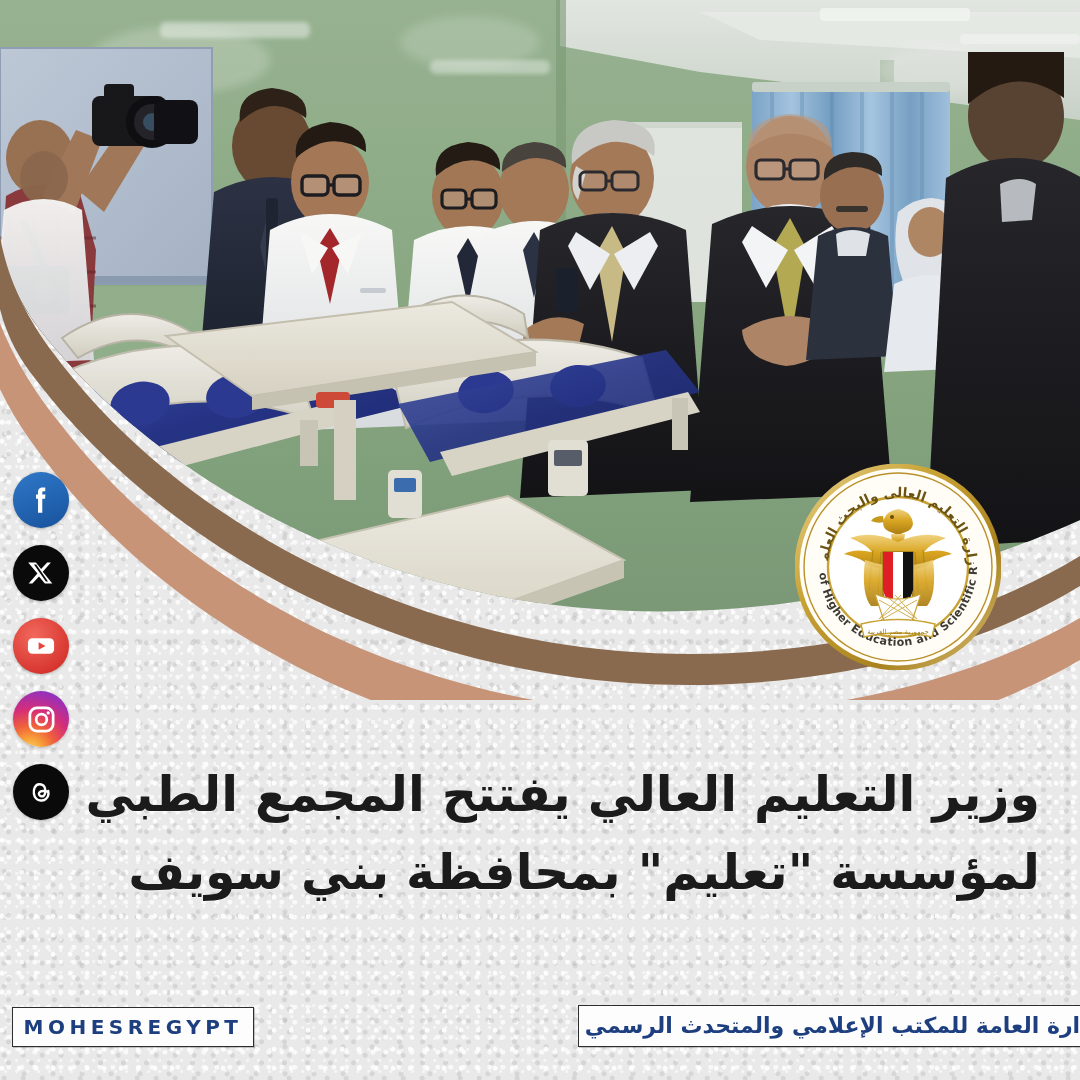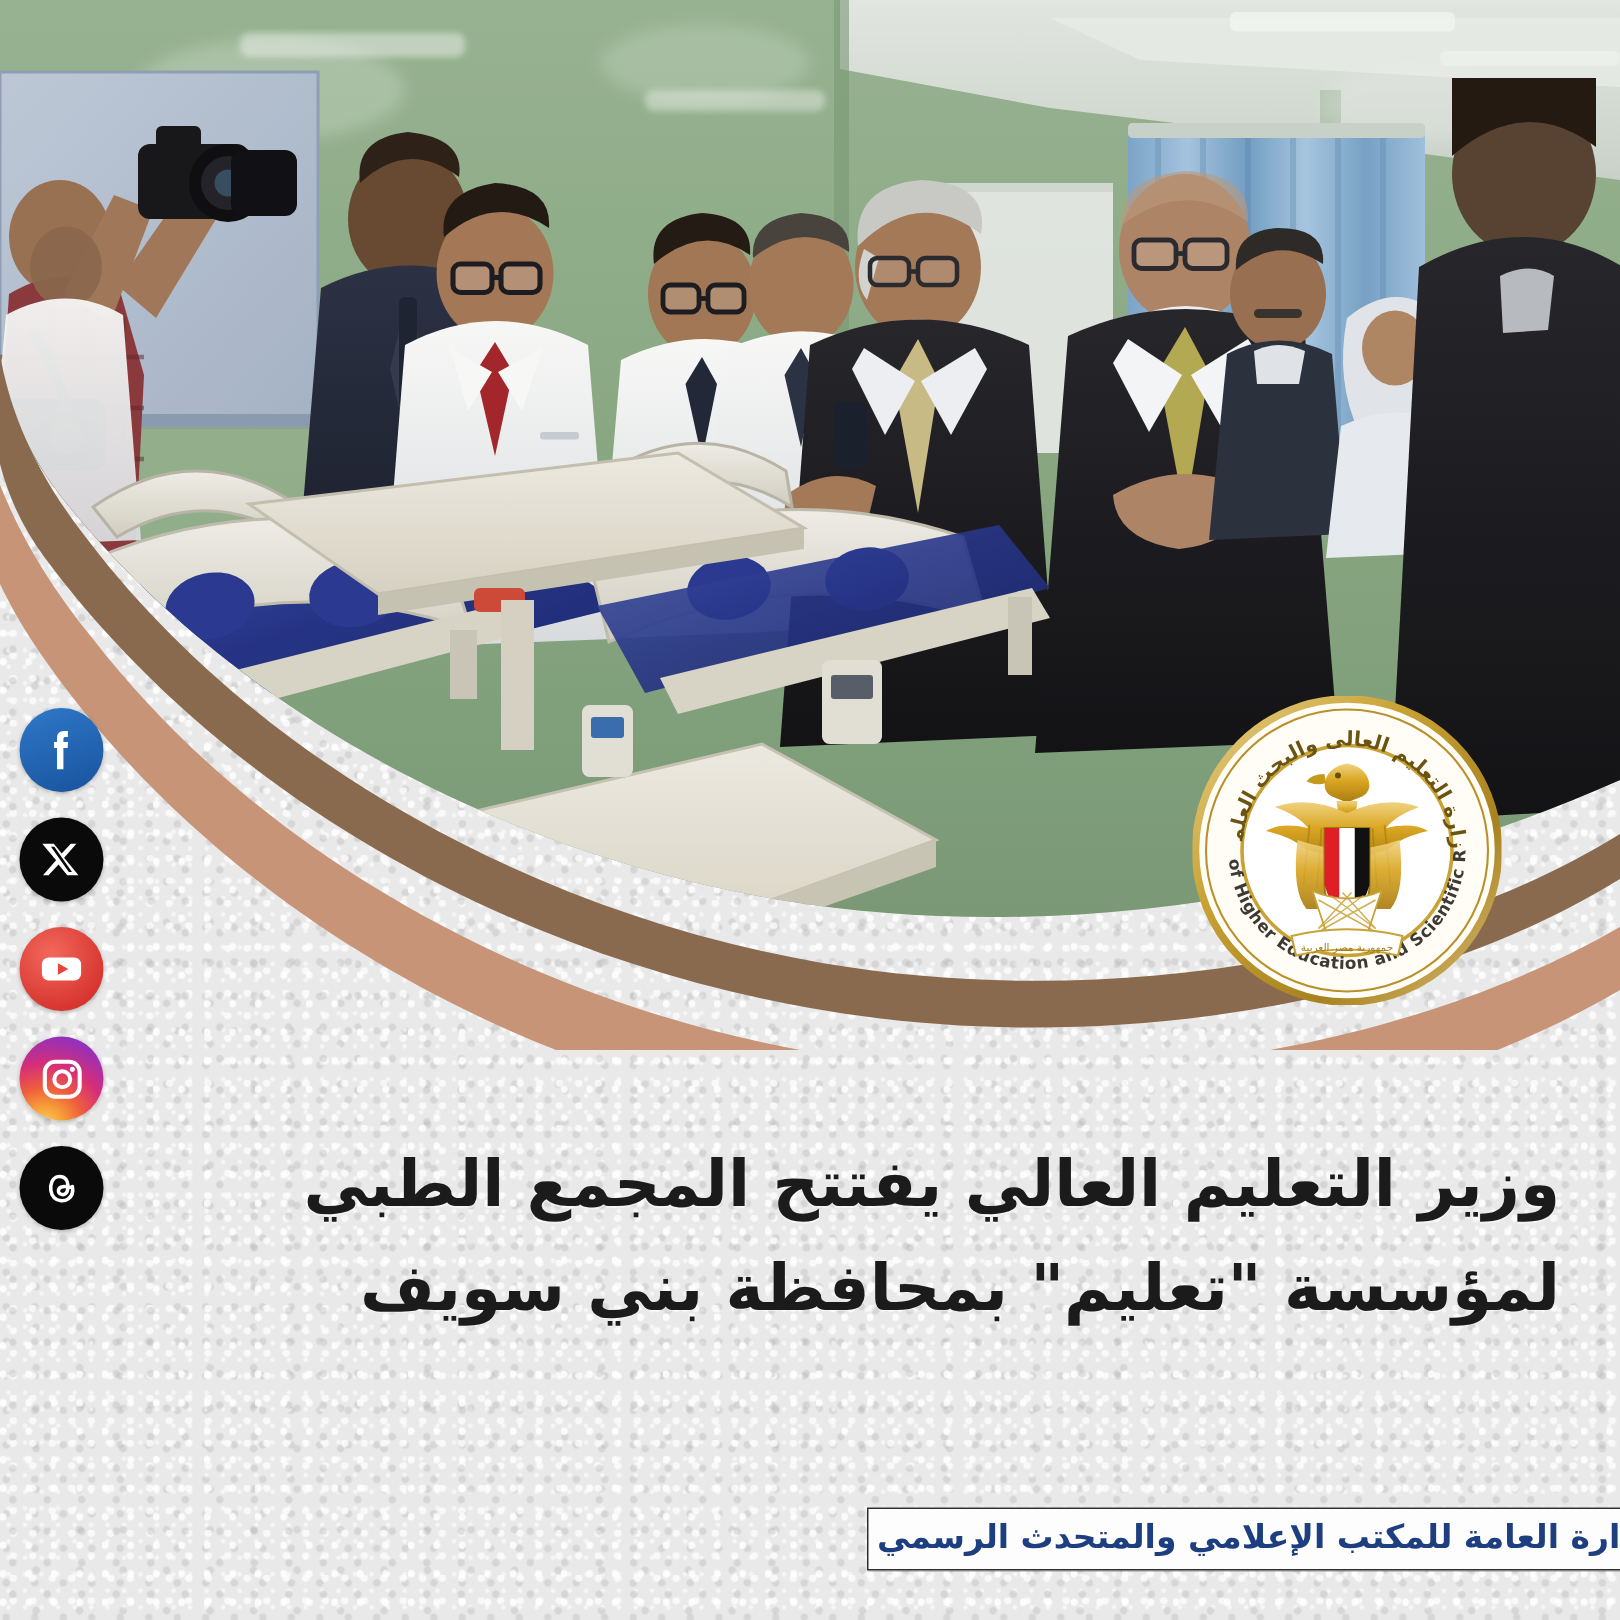"وزير التعليم العالي يفتتح المجمع" .headline { font-size: 43px -> 49px }
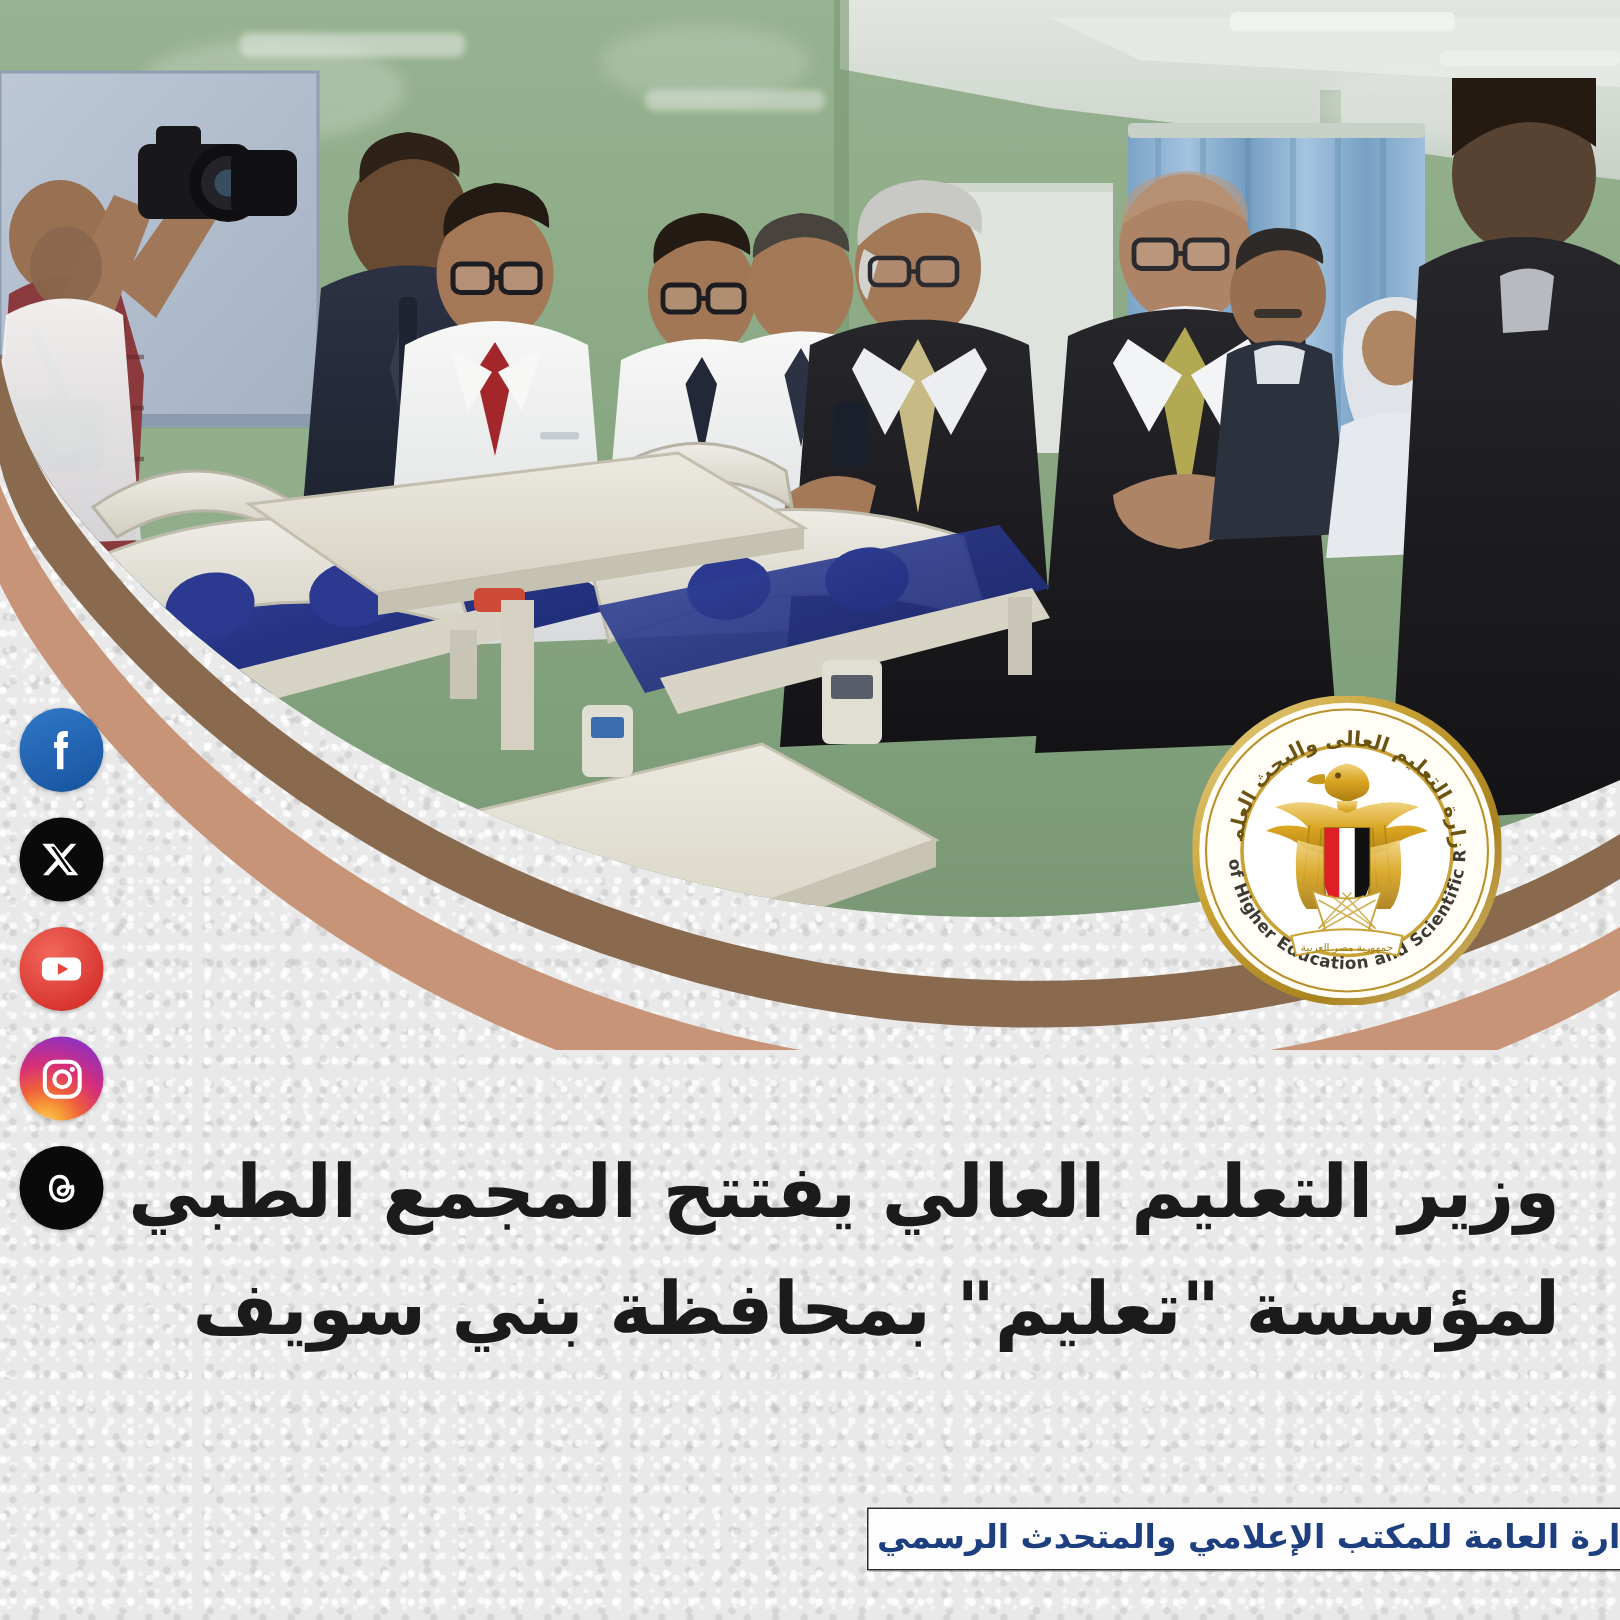"MOHESREGYPT" div.badge { html: none -> <div> <span>MOHESREGYPT</span> </div> }
